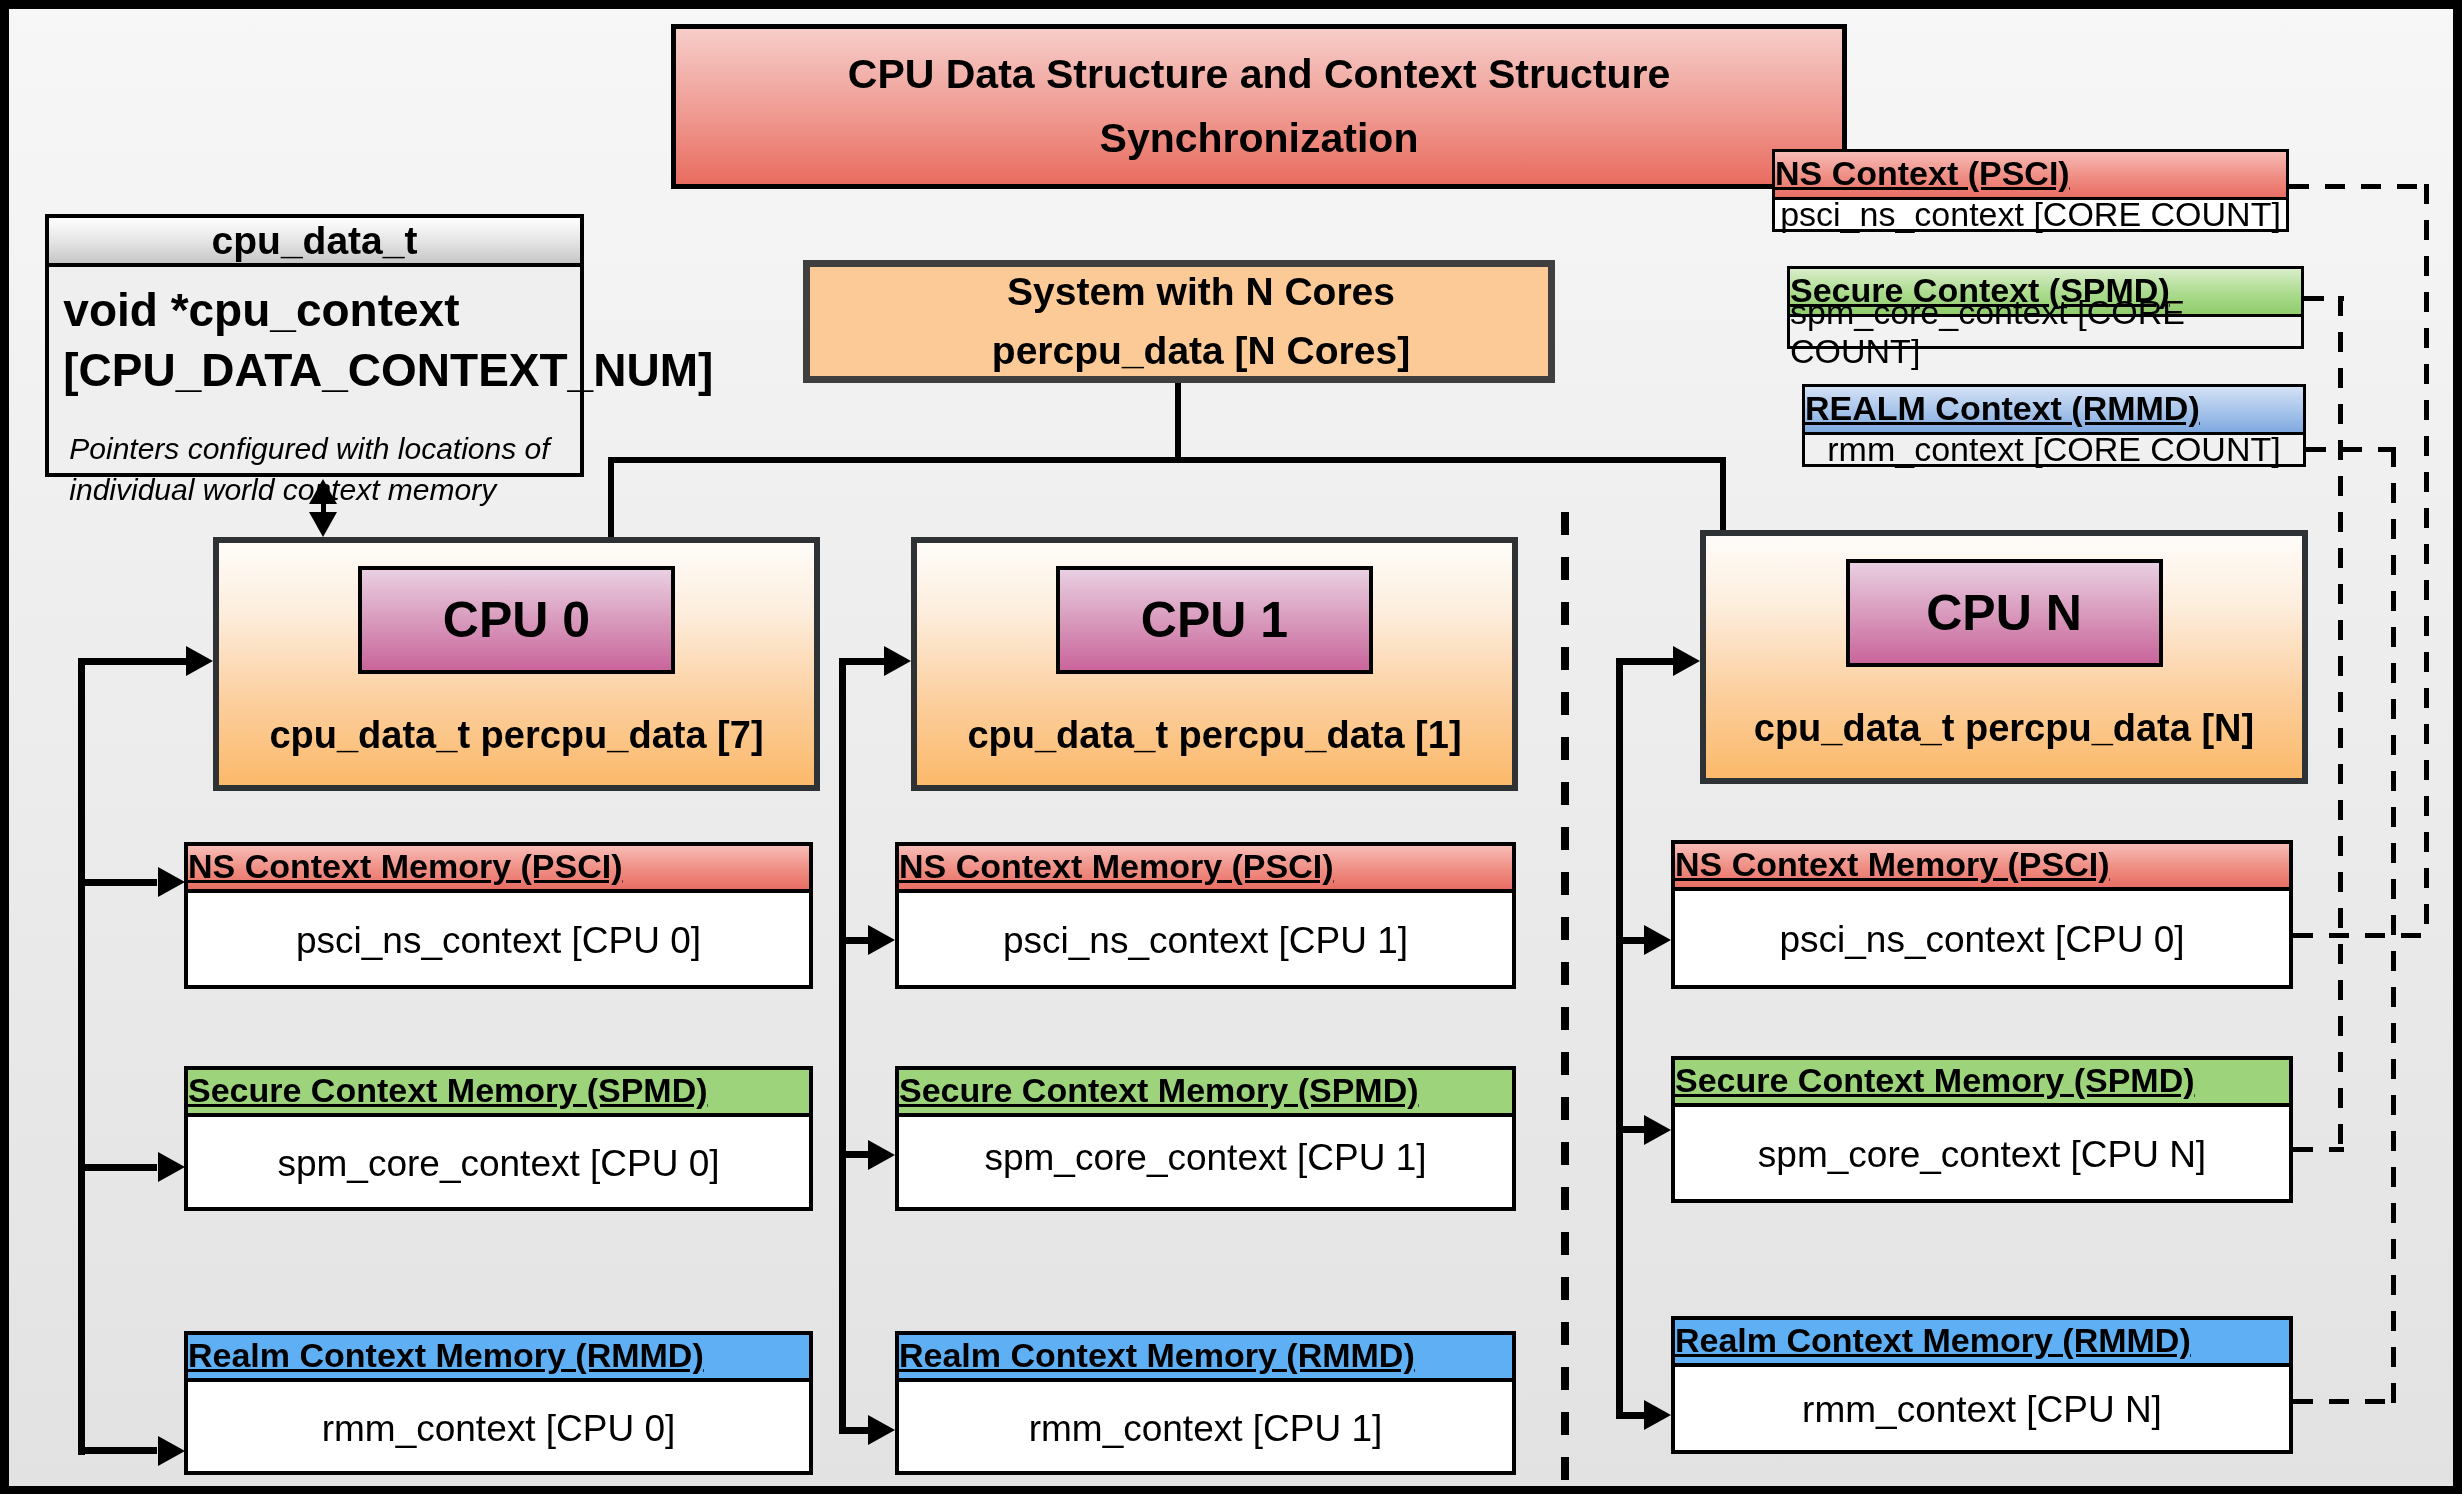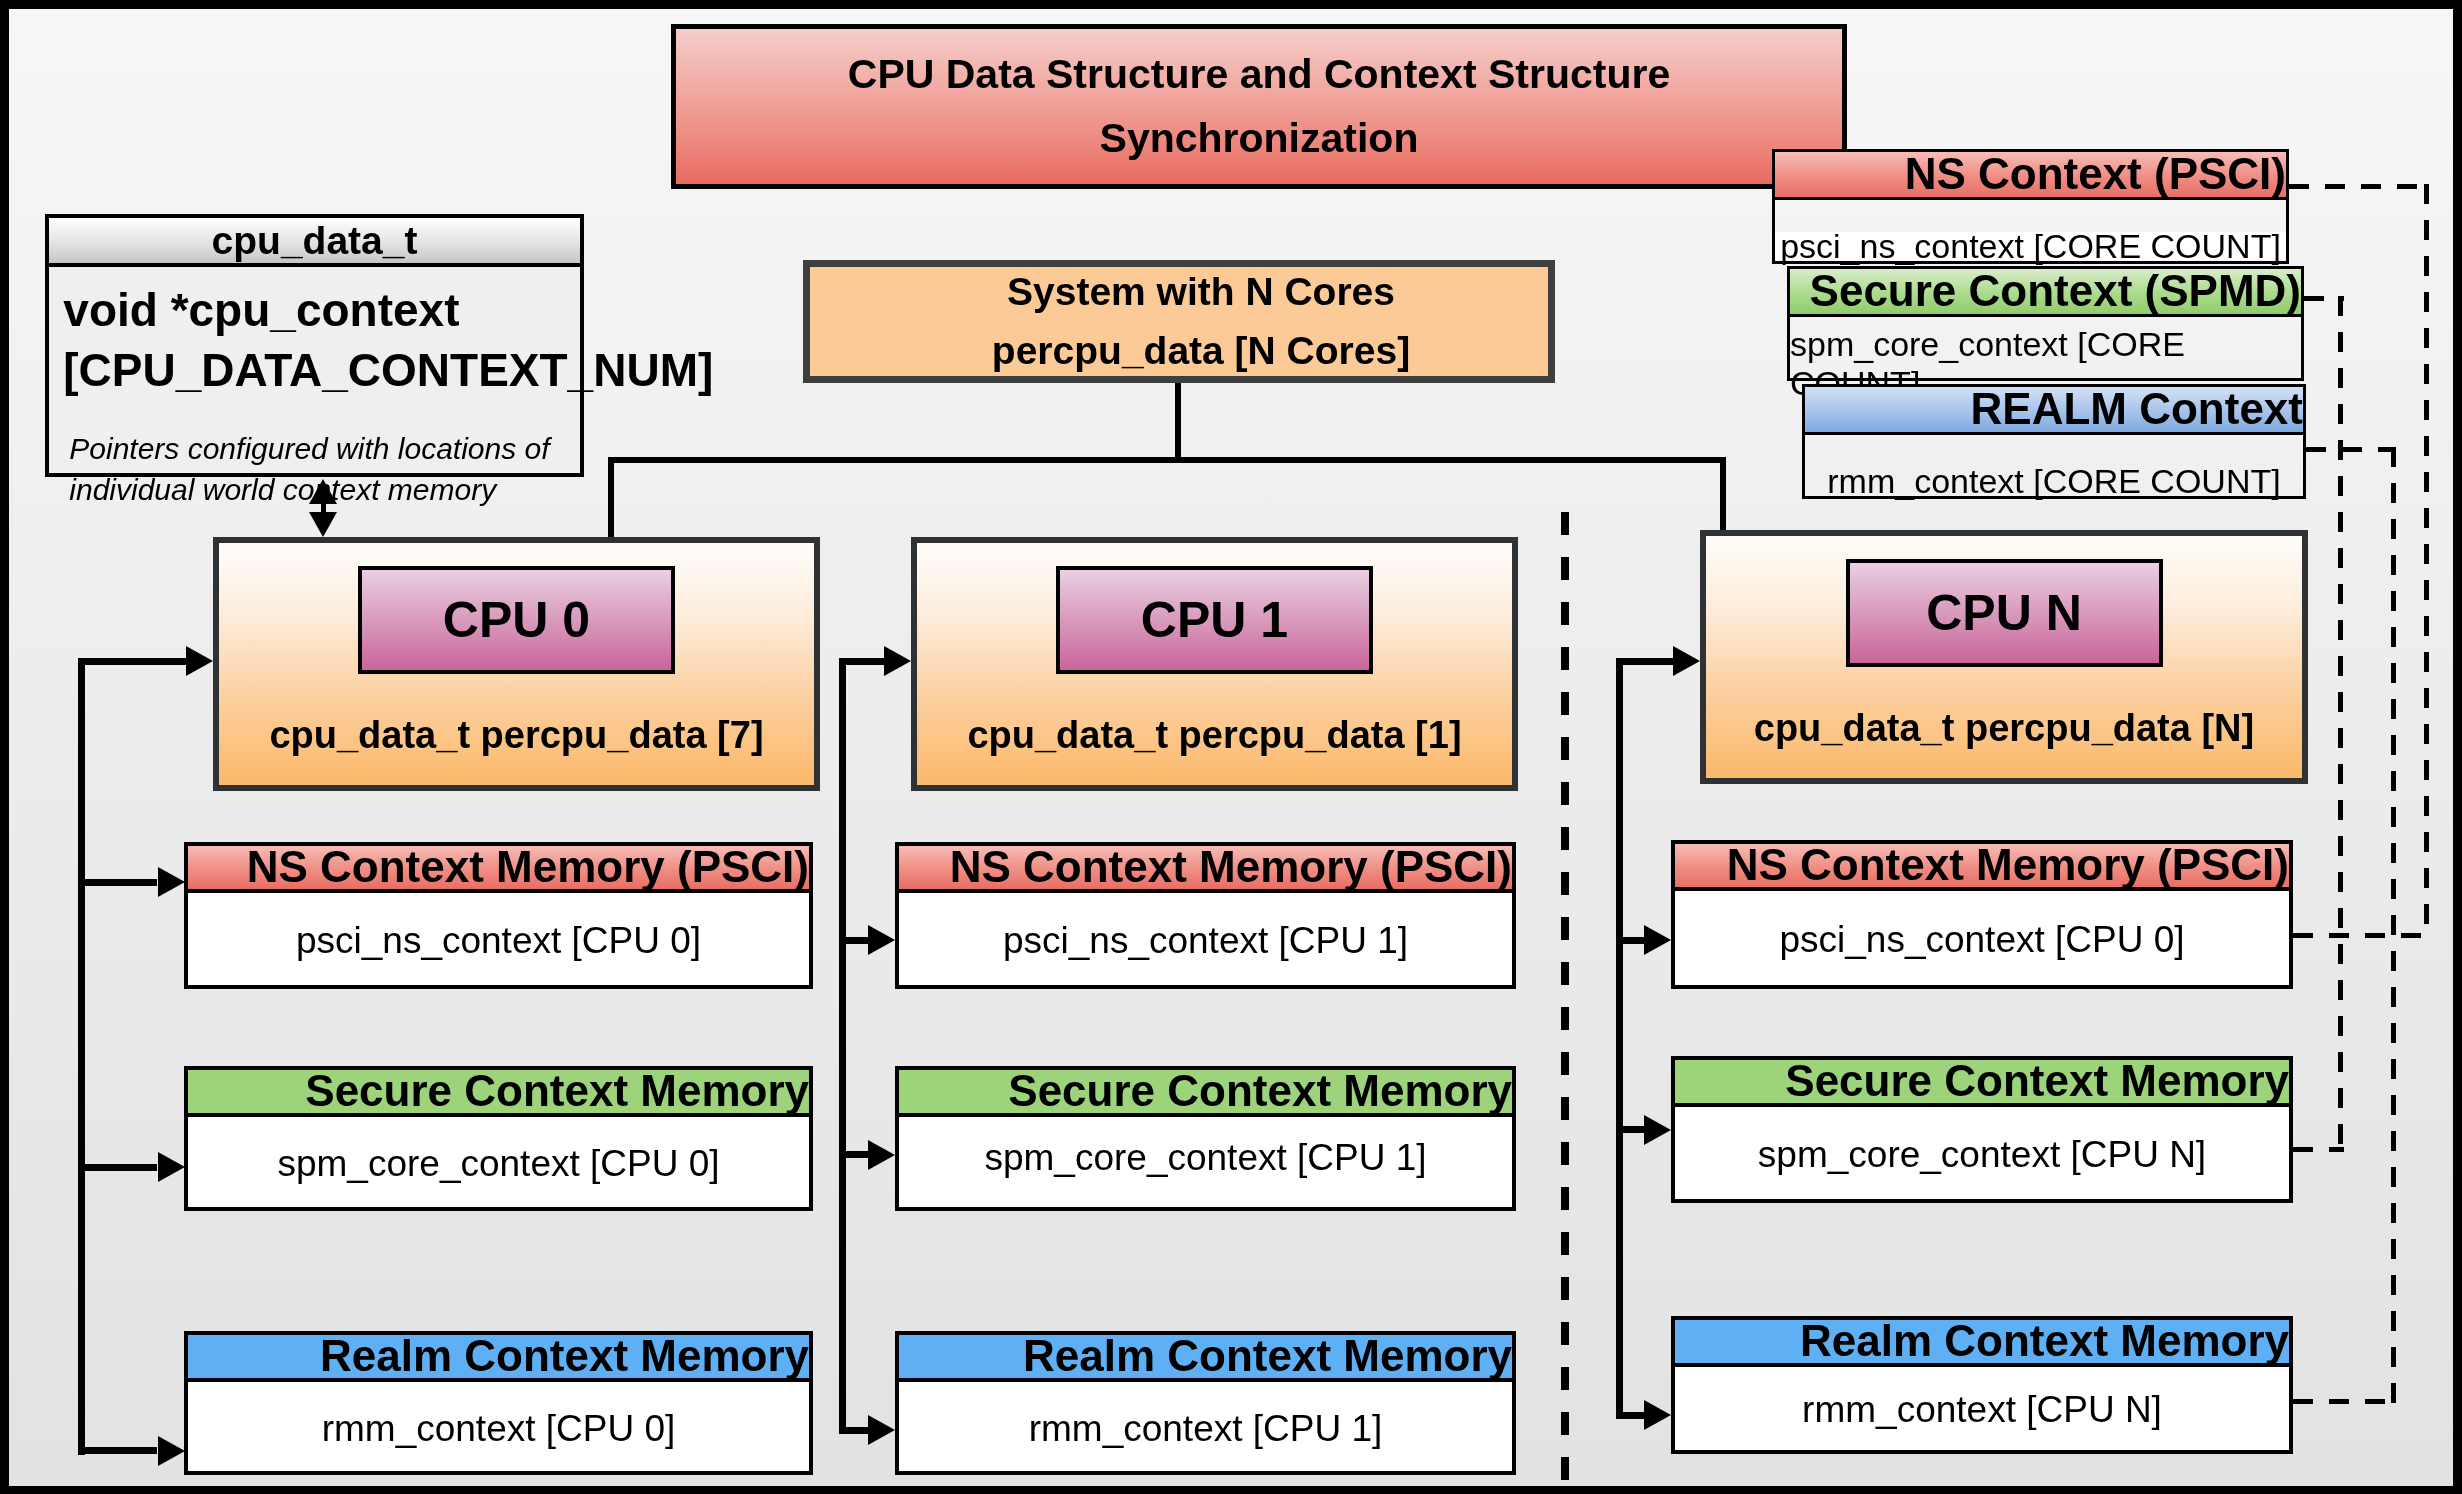"NS Context (PSCI)" .ctxhdr { font-size: 44px -> 34px; text-align: right -> left; text-decoration: none -> underline }
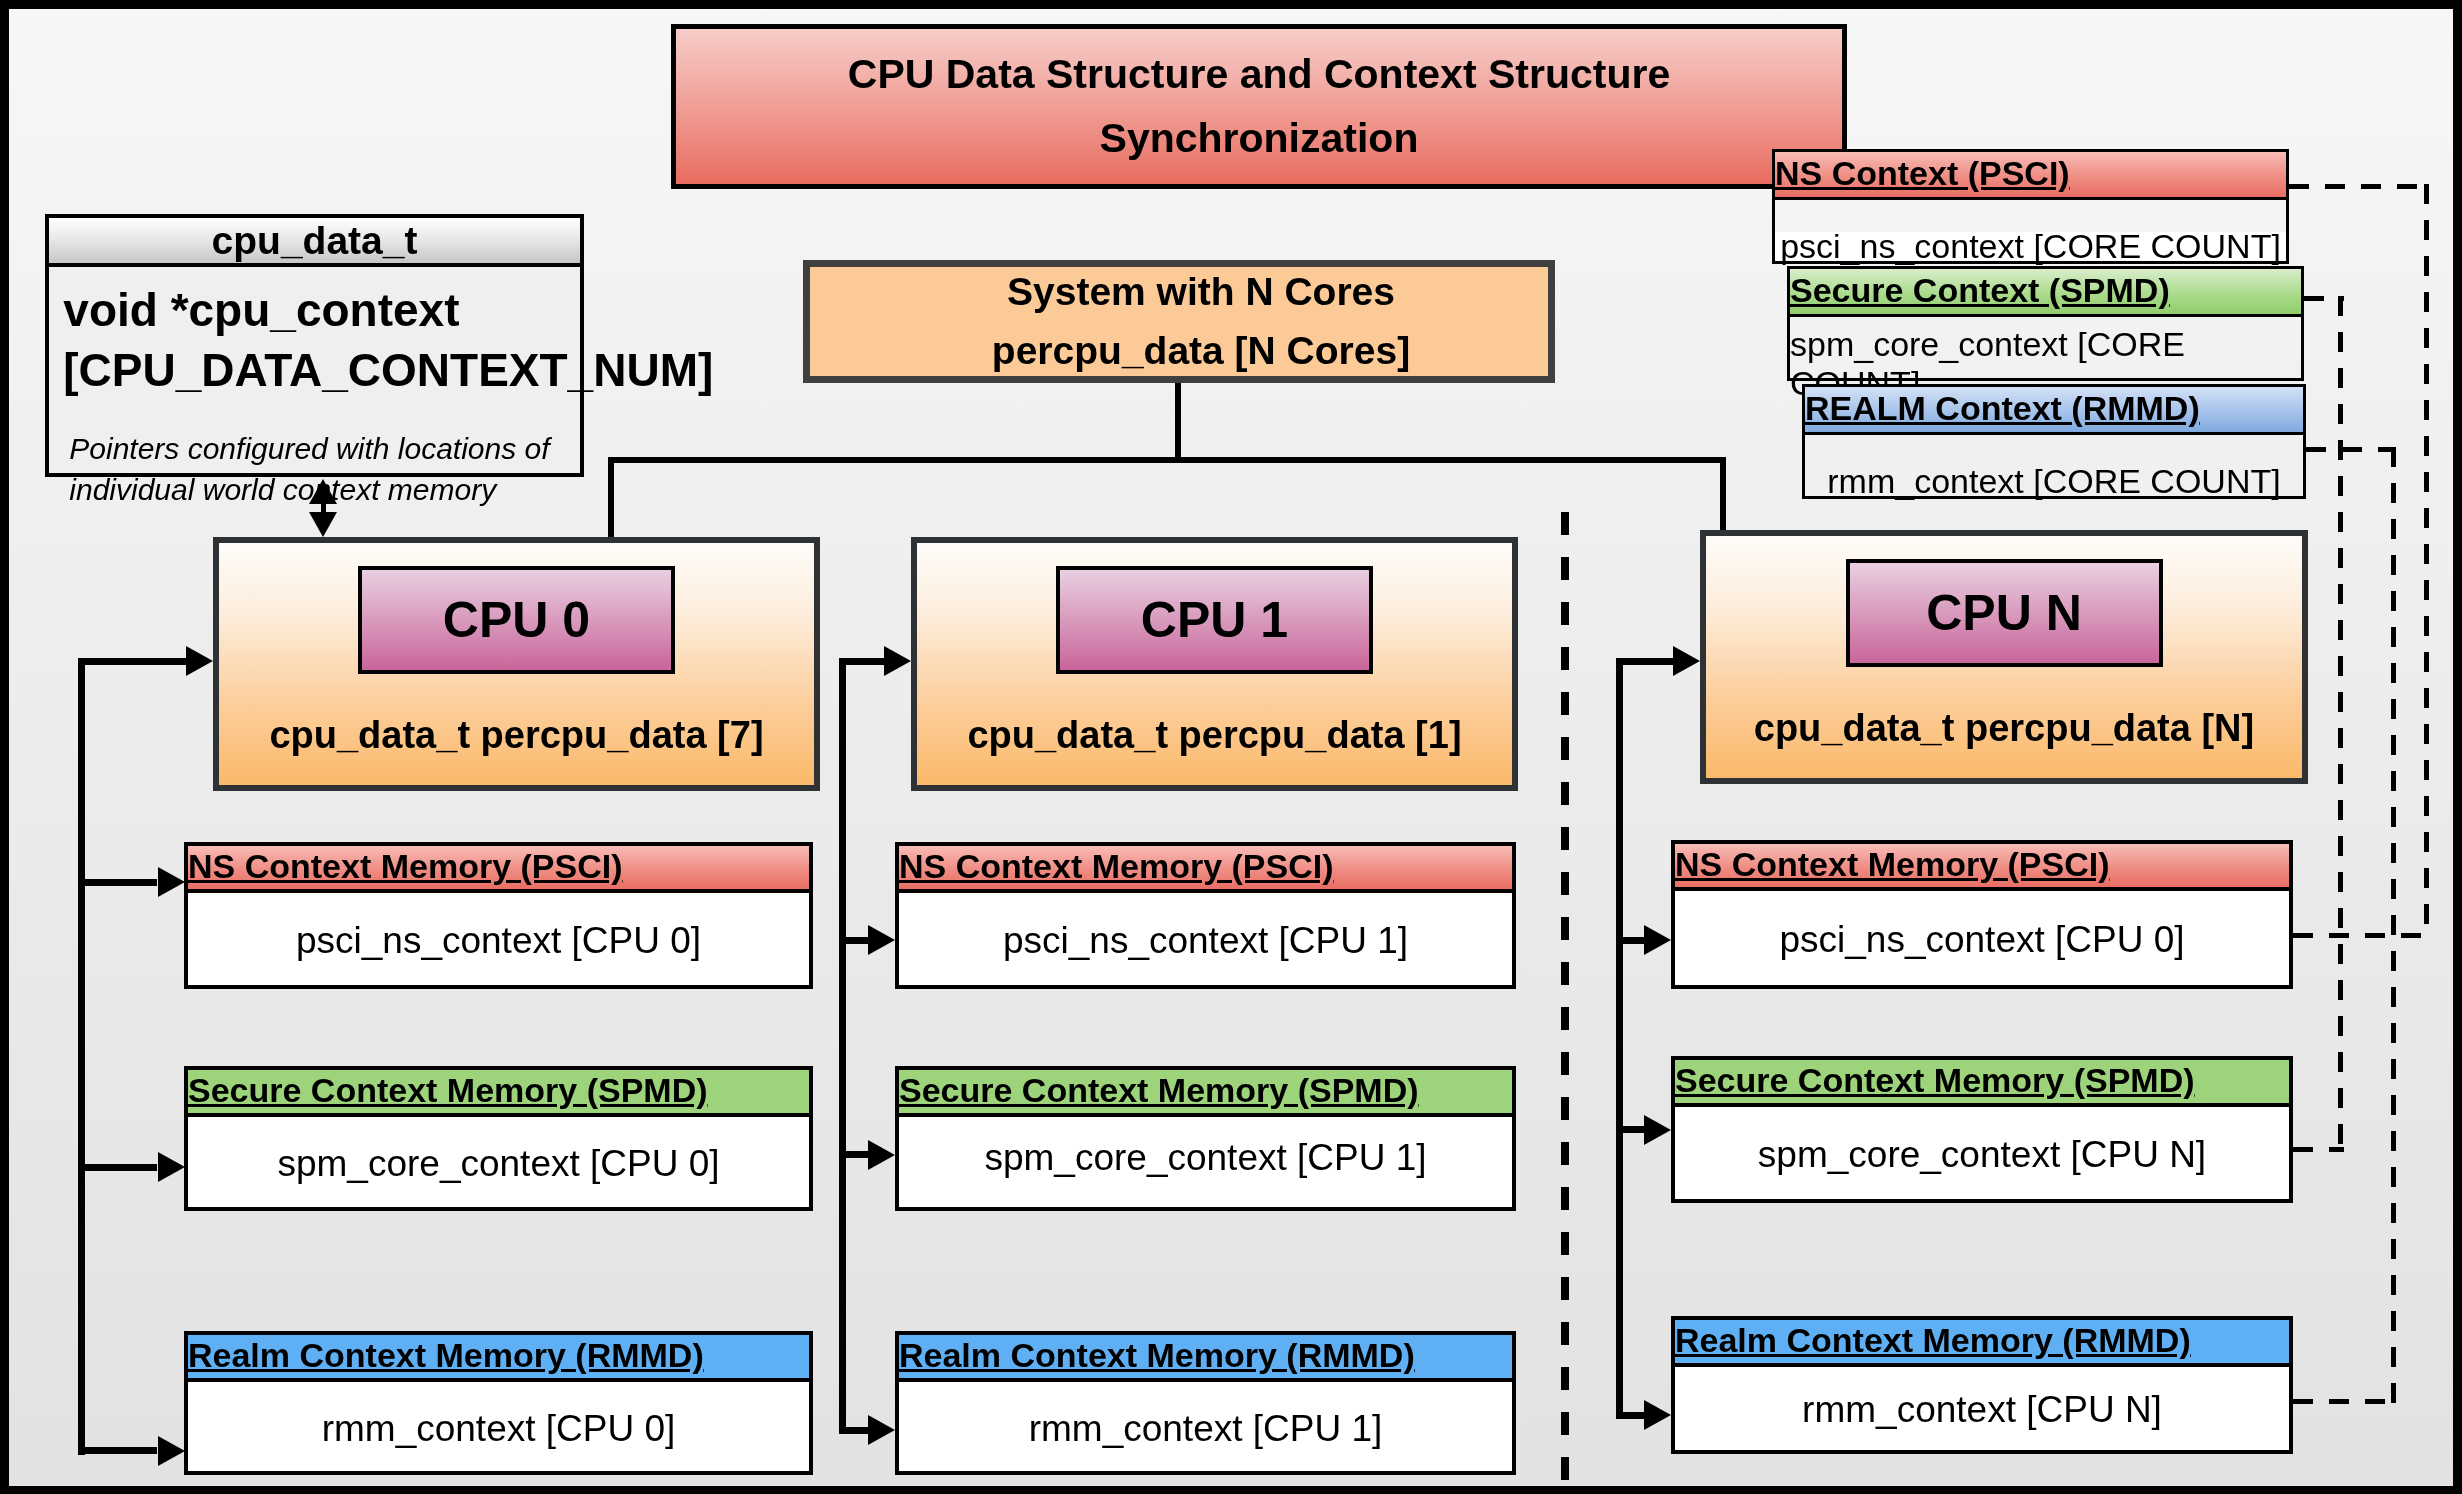"psci_ns_context [CORE COUNT]" .legendbody { margin-top: 32px -> none }
